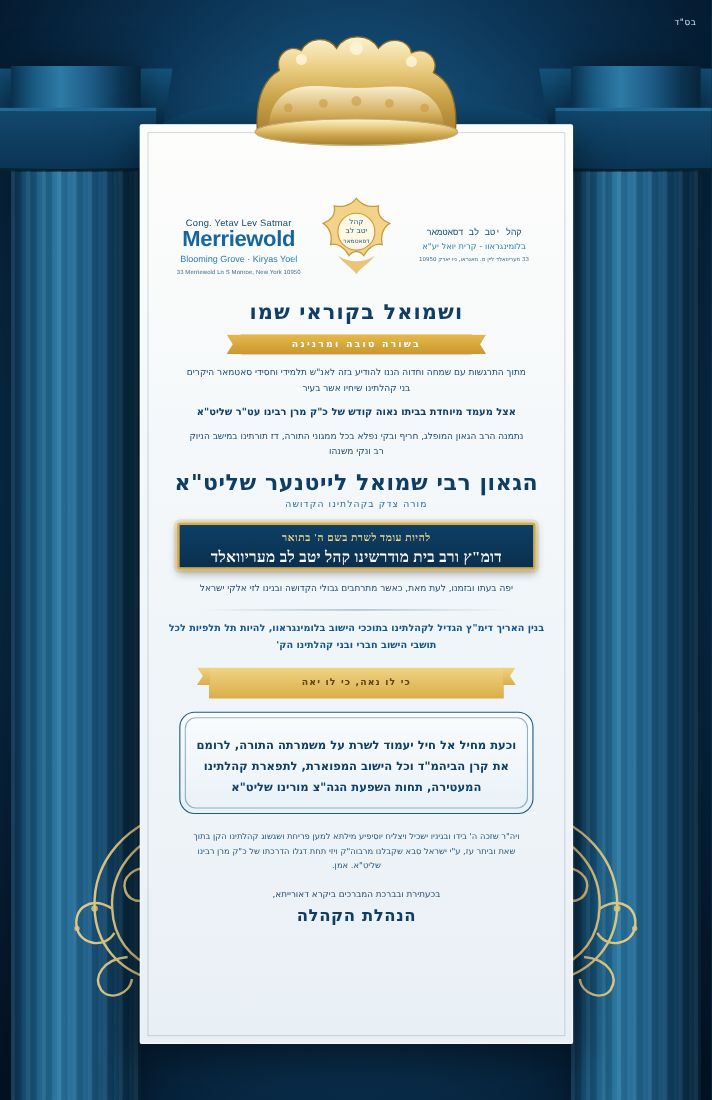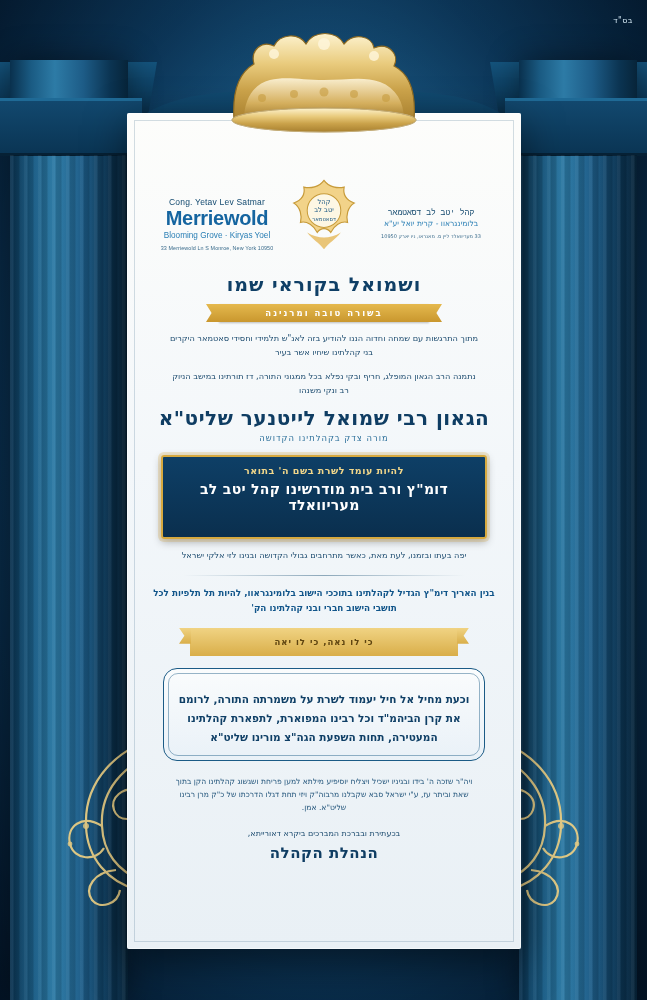"אצל מעמד מיוחדת בביתו נאוה" div.line-em { html: none -> <div>אצל מעמד מיוחדת בביתו נאוה קודש של כ"ק מרן רבינו עט"ר שליט"א</div> }
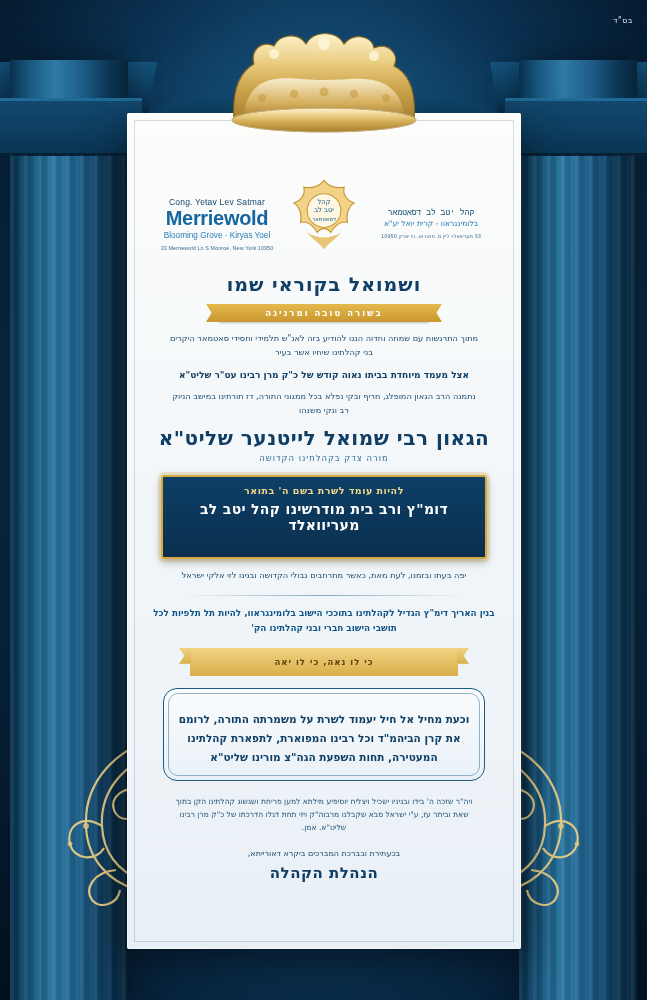"להיות עומד לשרת בשם ה'" .plaque { font-family: none -> Liberation Serif, serif; padding: 8px 10px 24px -> 8px 10px 0 }
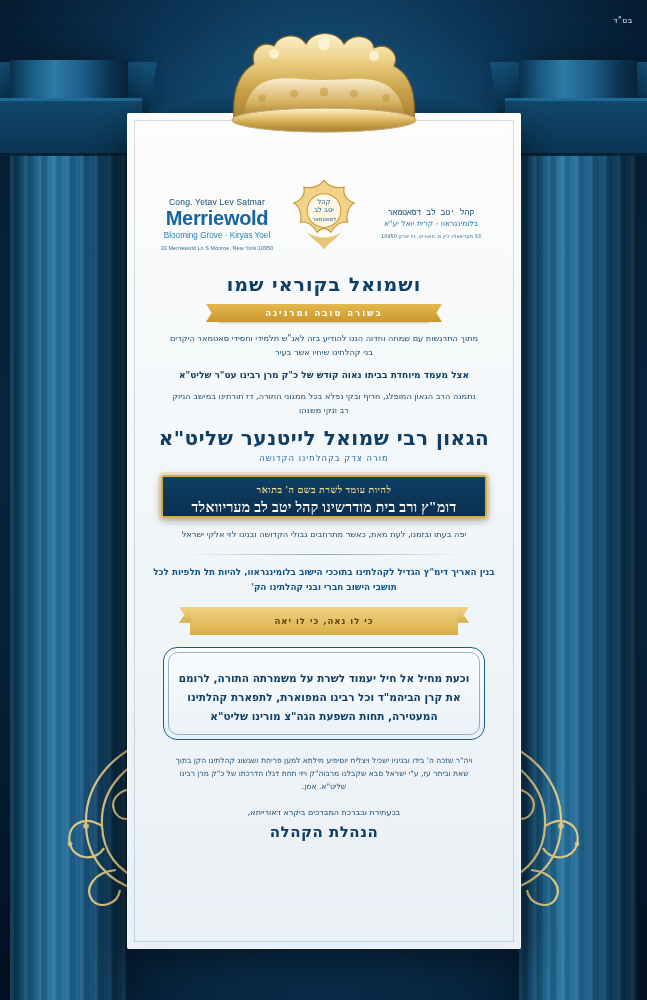"וכעת מחיל אל חיל יעמוד" div.big { text: רבינו -> הישוב }
